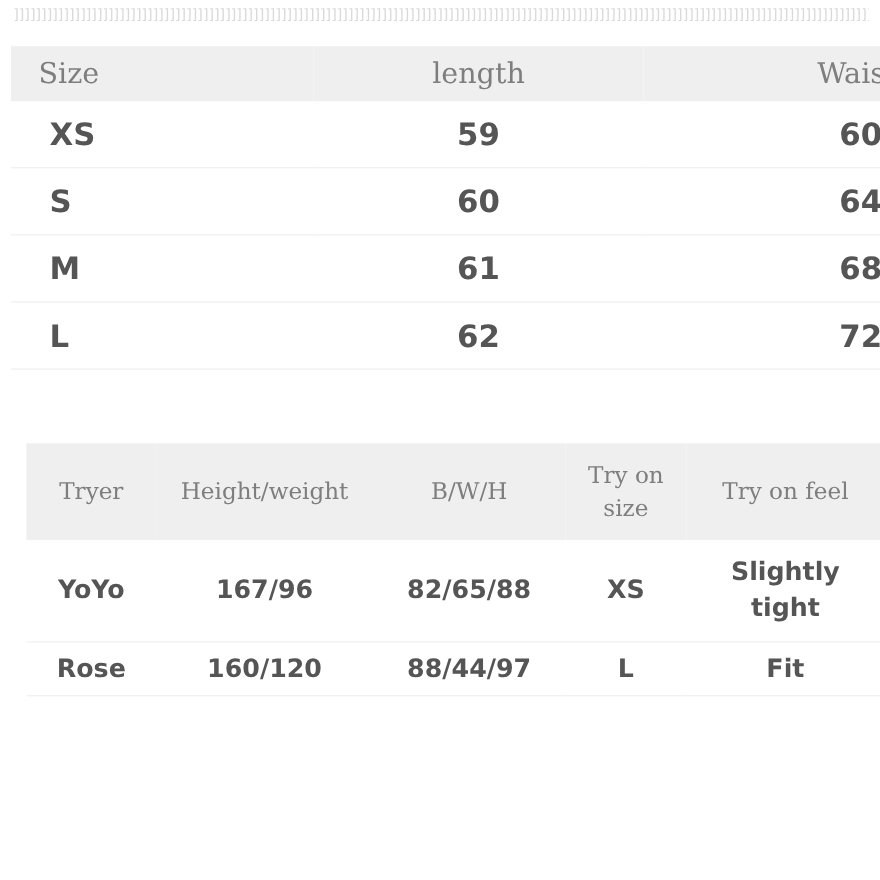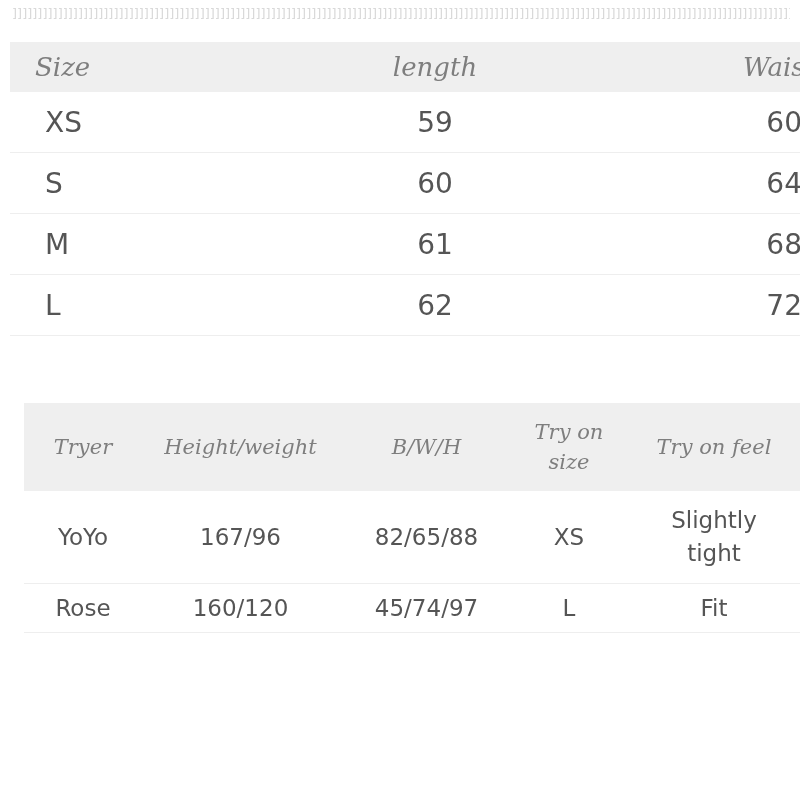"Size" .thead-row th { font-style: italic -> none }
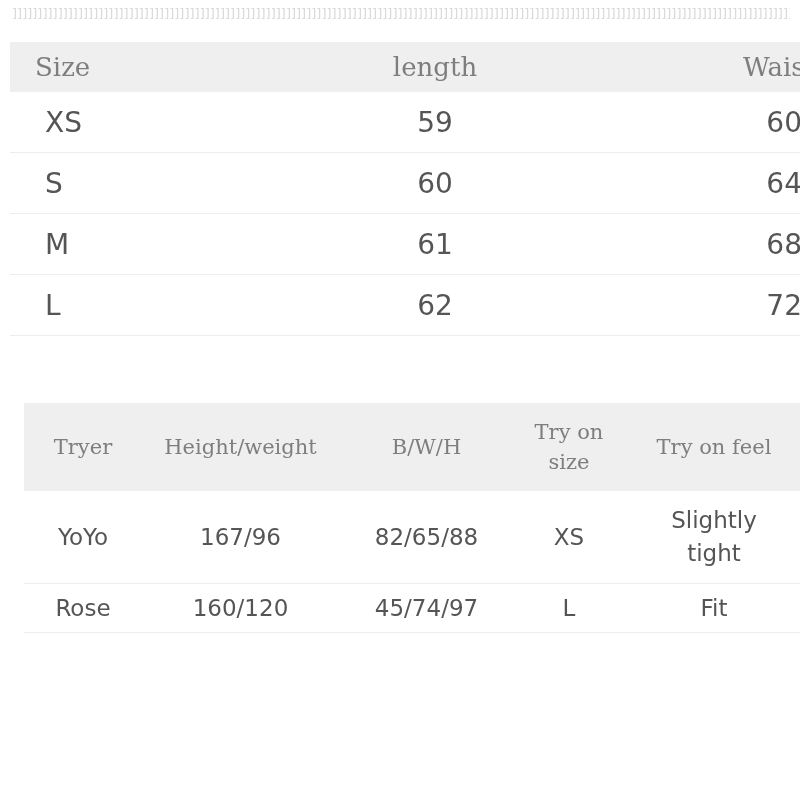"XS" .tbody-row td { font-weight: 400 -> 700 }
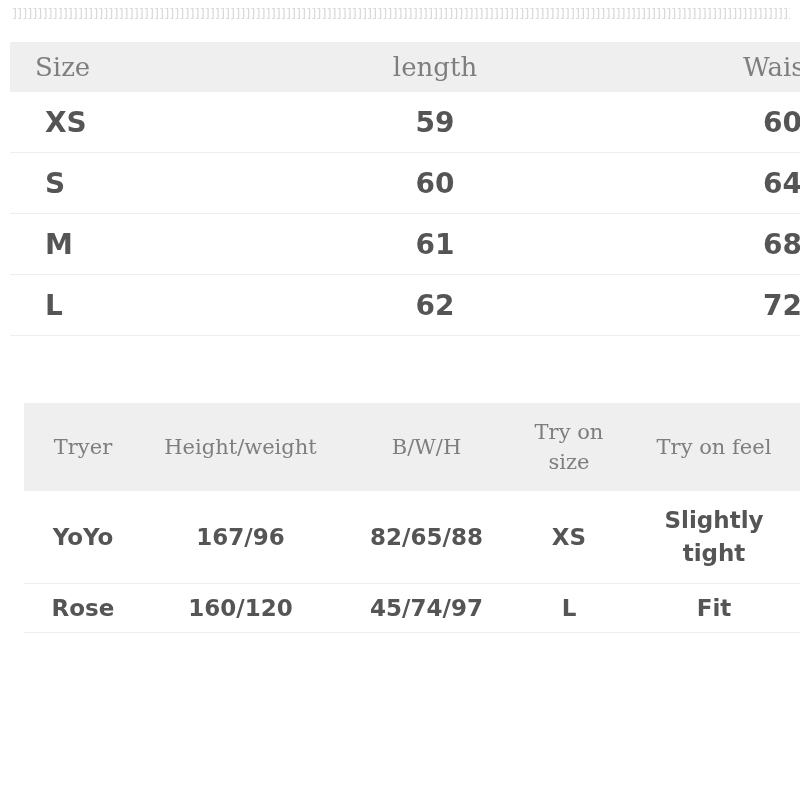"45/74/97" td { text: 45/74/97 -> 88/44/97 }
